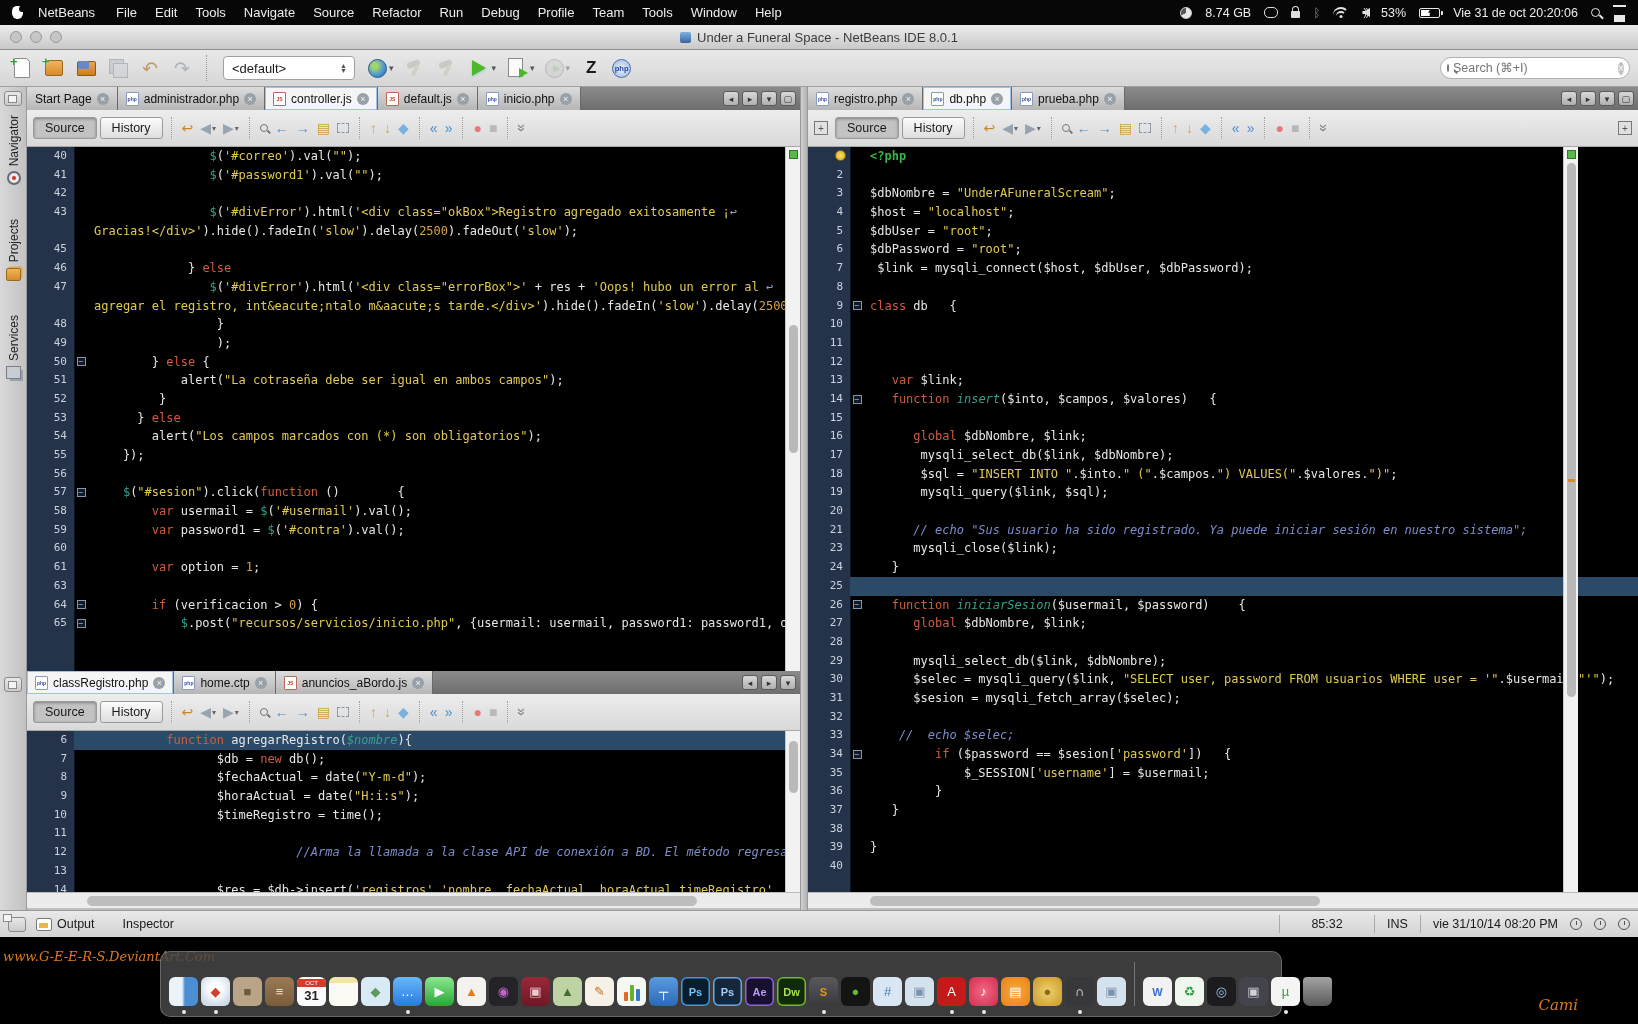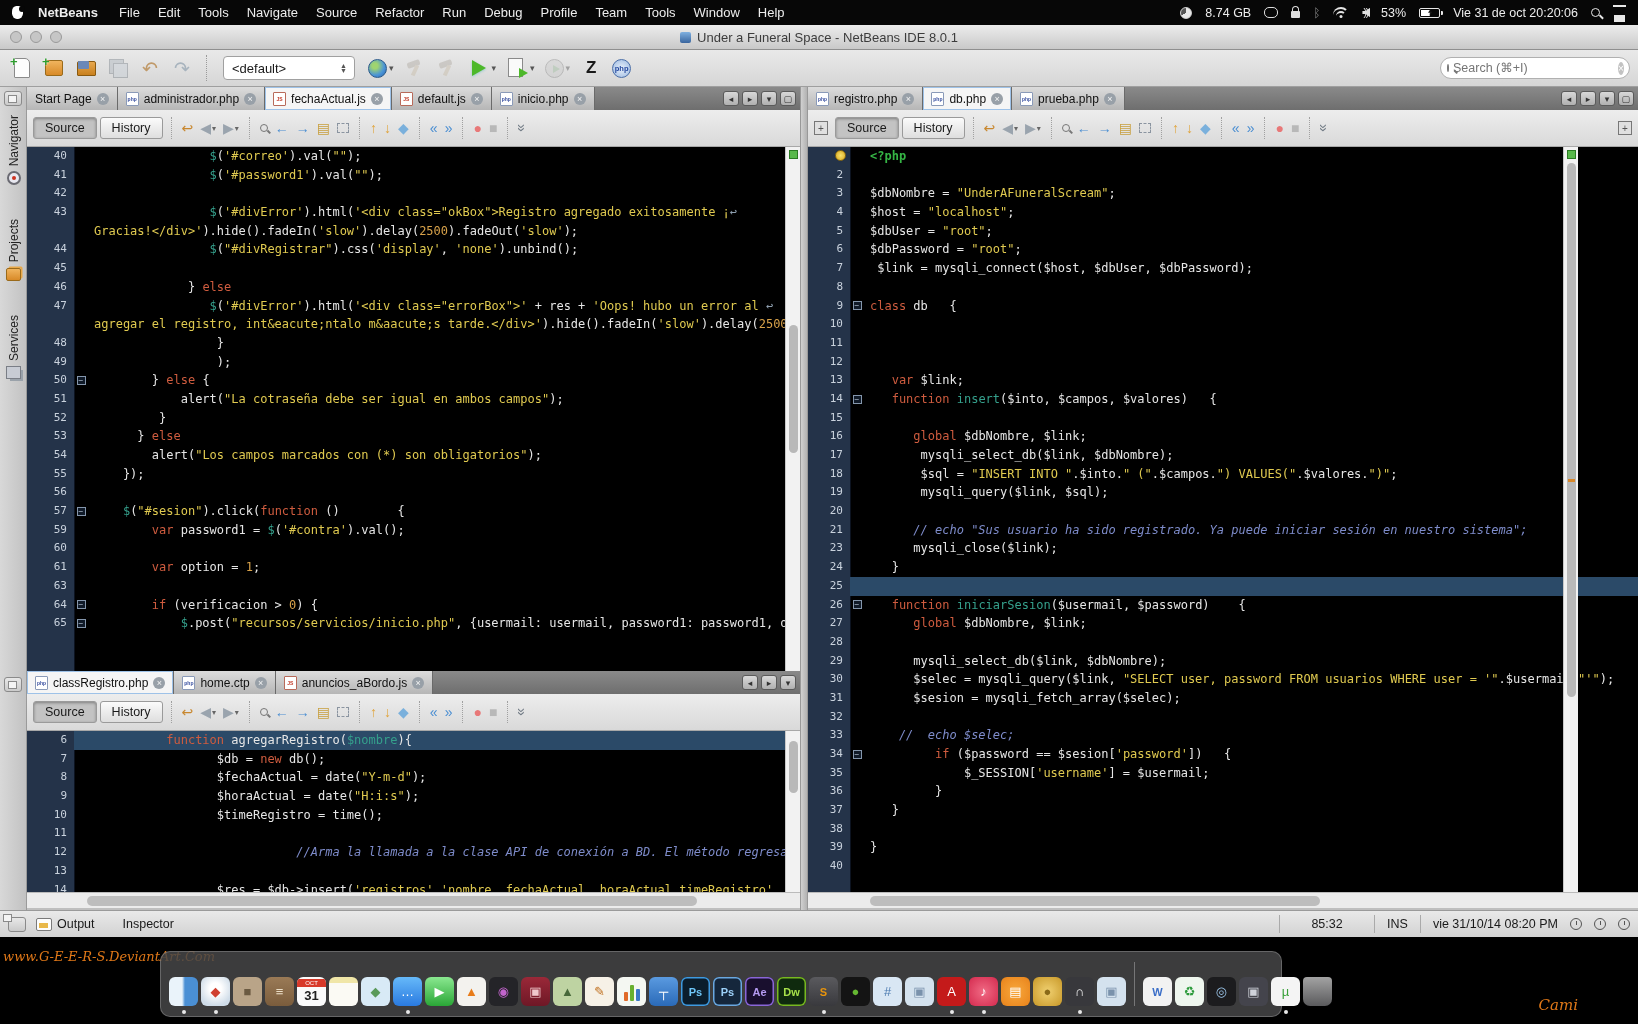"NetBeans" .mb-app { font-weight: bold -> normal }
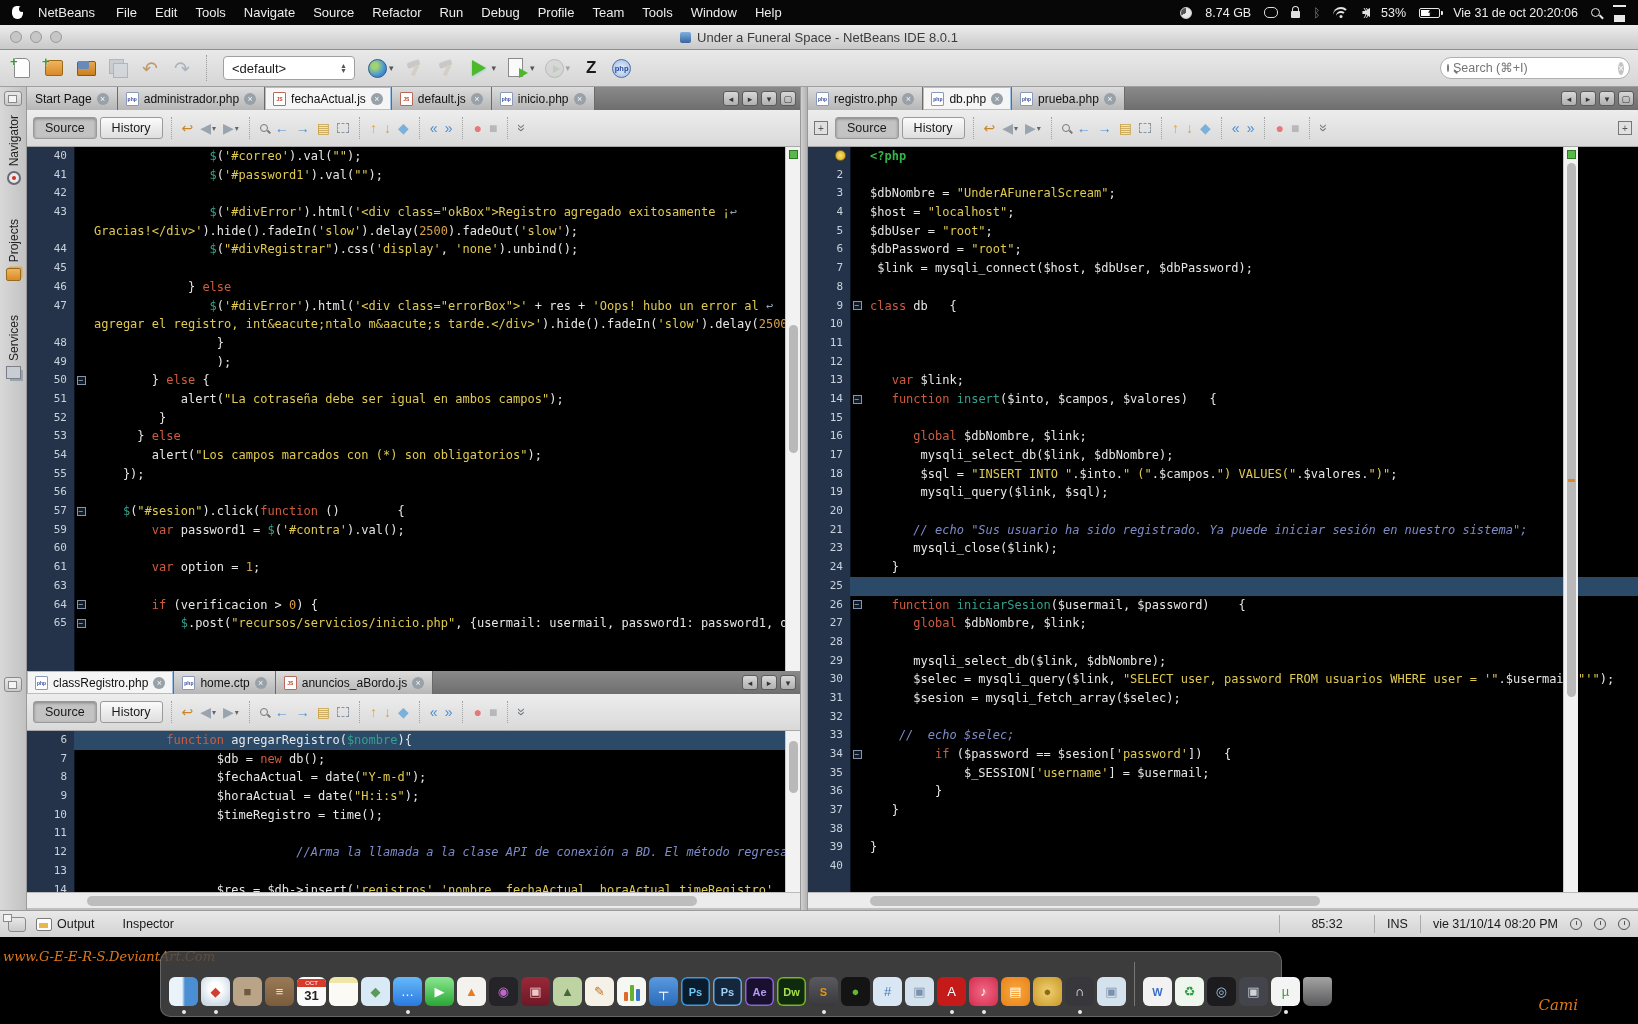"fechaActual.js" span.tlab { text: fechaActual.js -> controller.js }
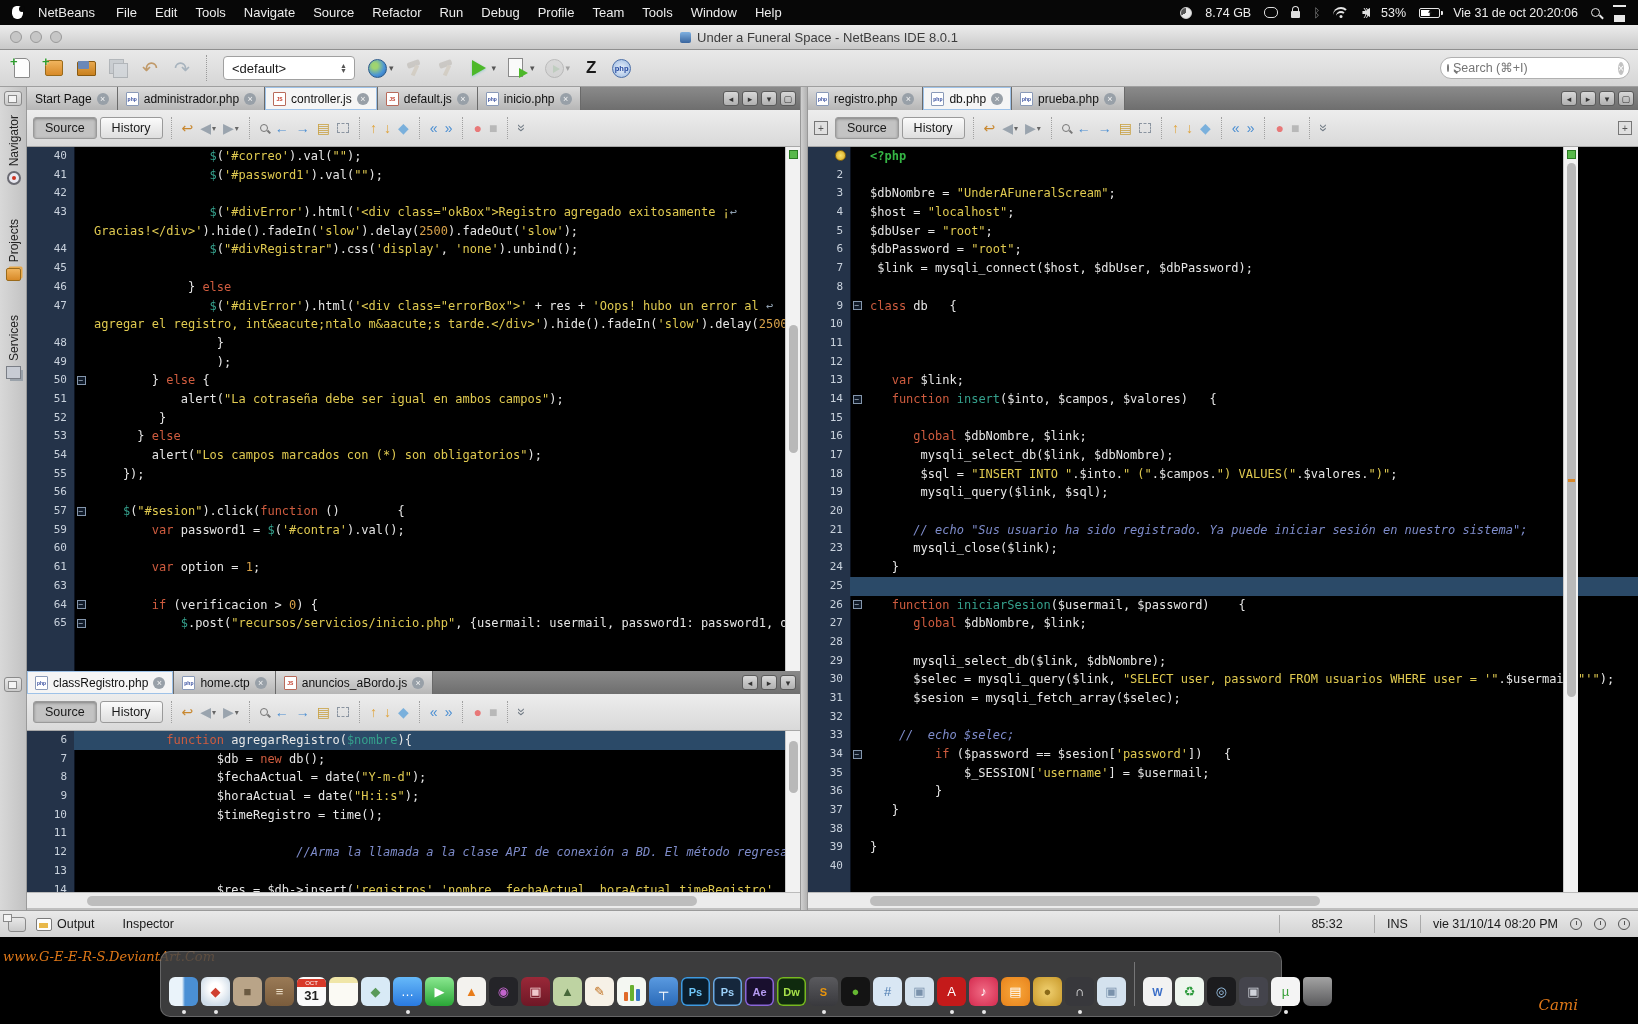"44" div.crow { html: <div><span>44</span><span></span><span><span> $</span><span>(</span><span>"#divRegistrar"</span><span>).css(</span><span>'display'</span><span>, </span><span>'none'</span><span>).unbind();</span></span></div> -> none }
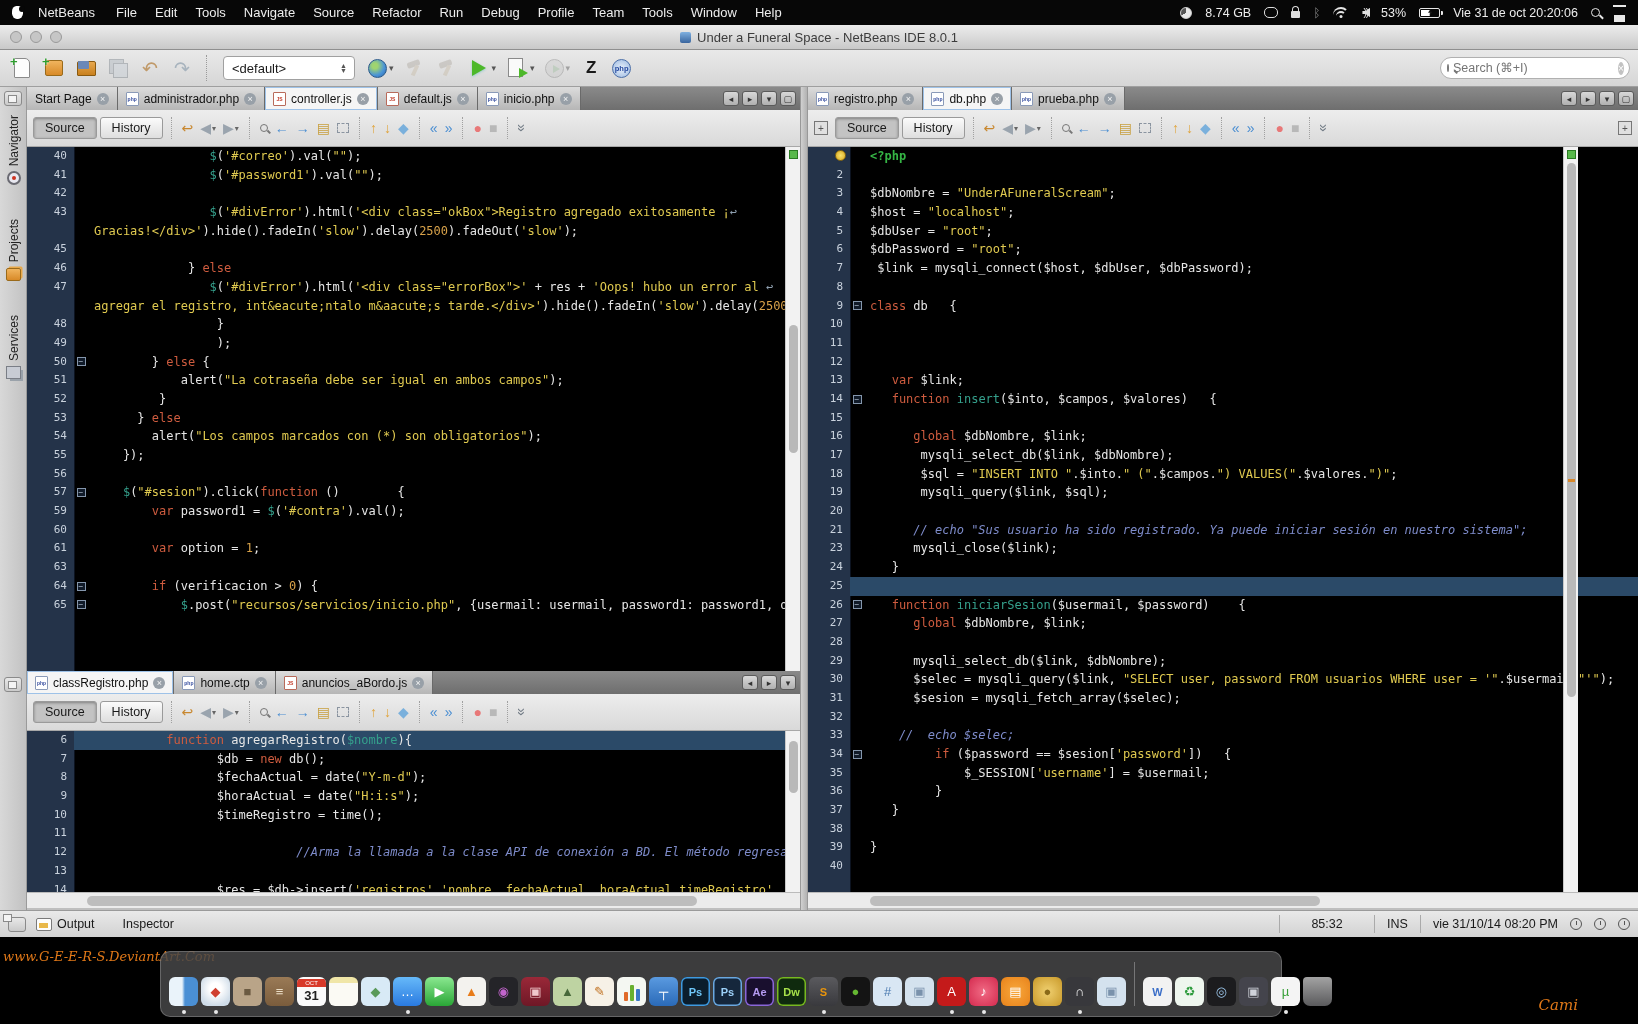"insert" .tk-fn { font-style: none -> italic }
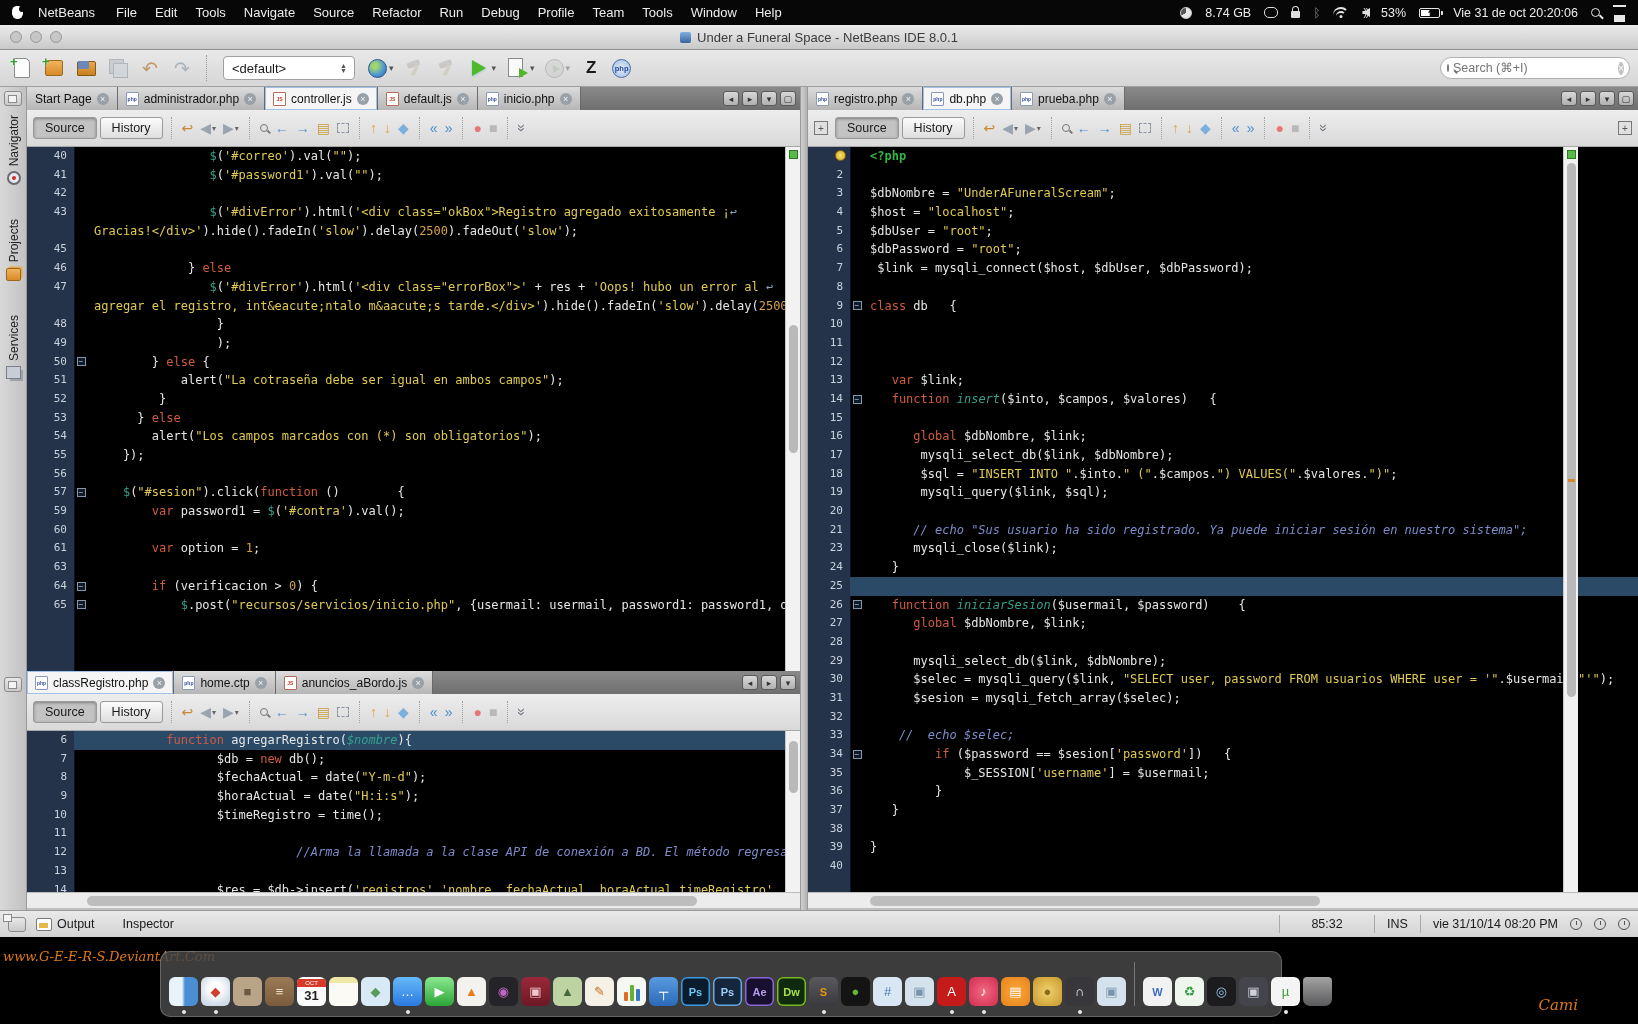"58" div.crow { html: none -> <div><span>58</span><span></span><span><span> var</span><span> usermail = </span><span>$</span><span>(</span><span>'#usermail'</span><span>).val();</span></span></div> }
